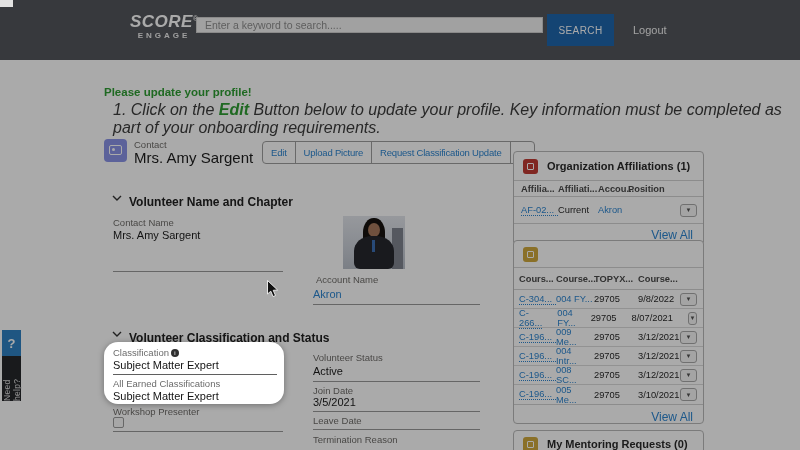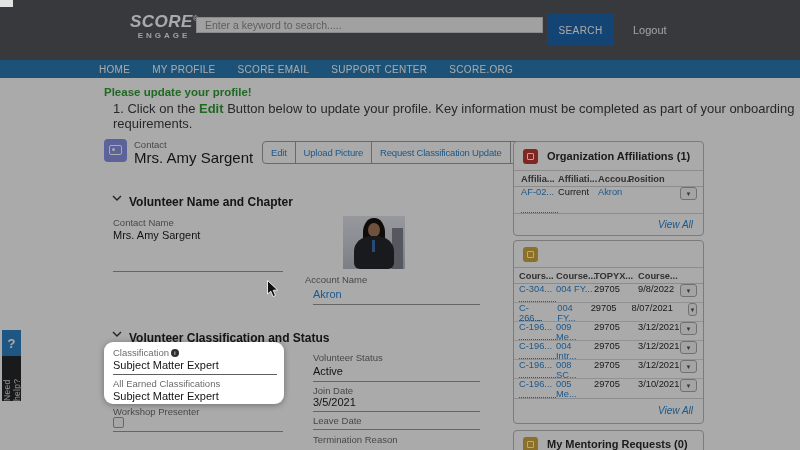"HOME" div.abs { html: <div> <span>HOME</span> <span>MY PROFILE</span> <span>SCORE EMAIL</span> <span>SUPPORT CENTER</span> <span>SCORE.ORG</span> </div> -> none }
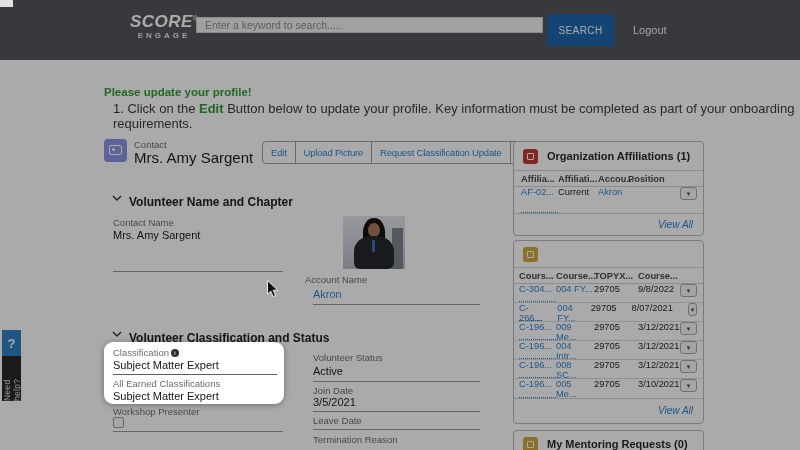"1. Click on the Edit" .instr-step { font-size: 13px -> 16px; font-style: none -> italic }
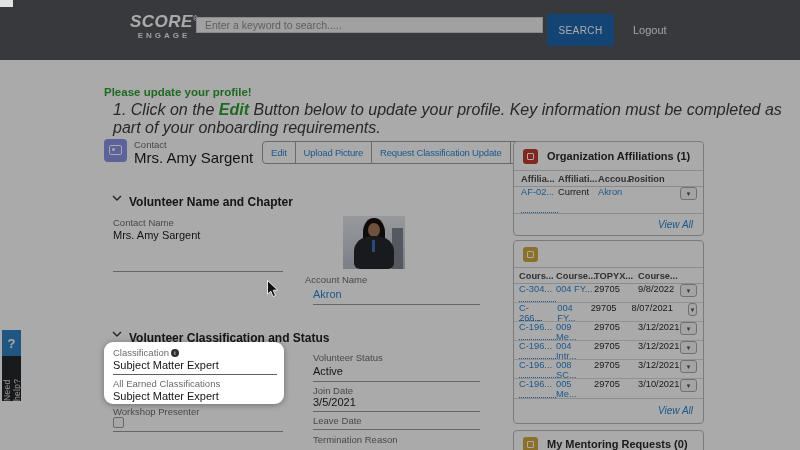"Organization Affiliations (1)" div.panel { top: 141px -> 151px }
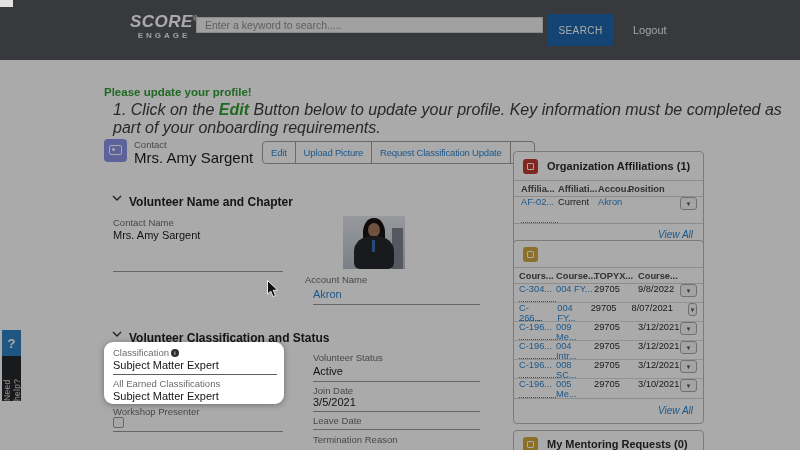"AF-02..." .trow { align-items: none -> center }
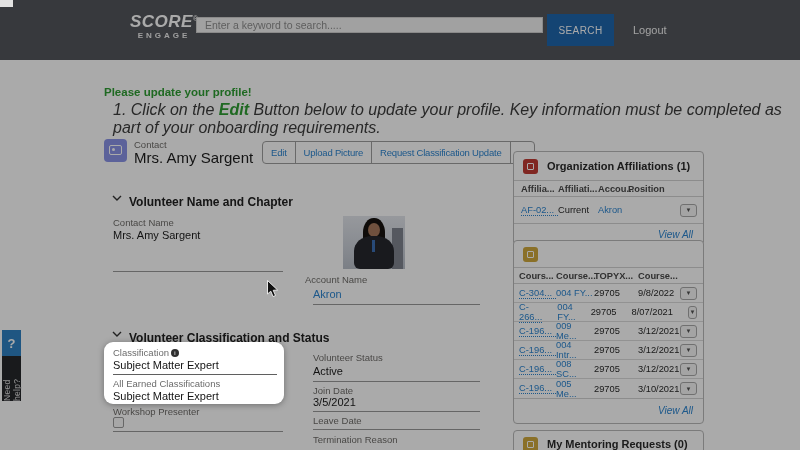"View All" .pfoot { font-size: 10px -> 12px; font-style: italic -> none }
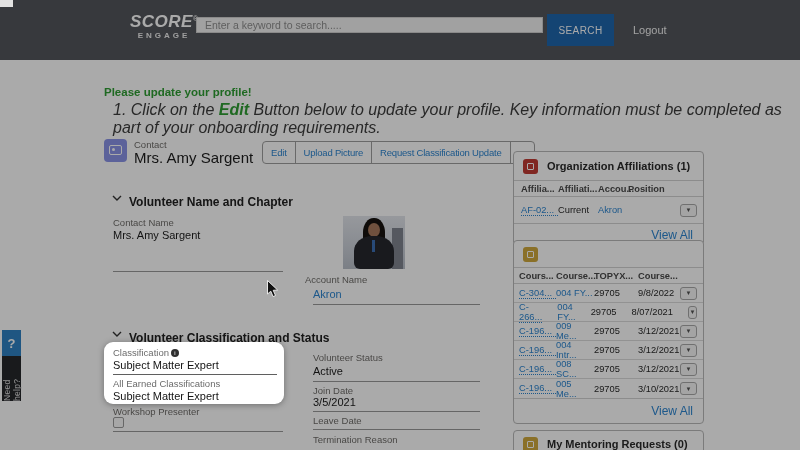"Account Name" div.abs { left: 305px -> 316px }
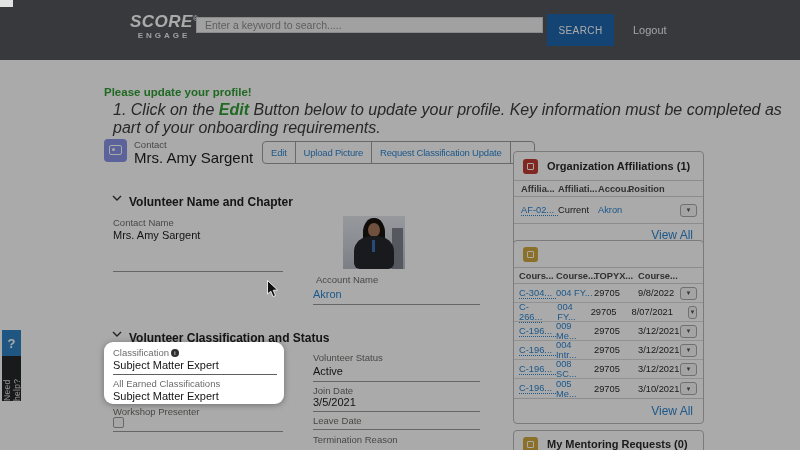"Cours..." div.thead { height: 17px -> 23px }
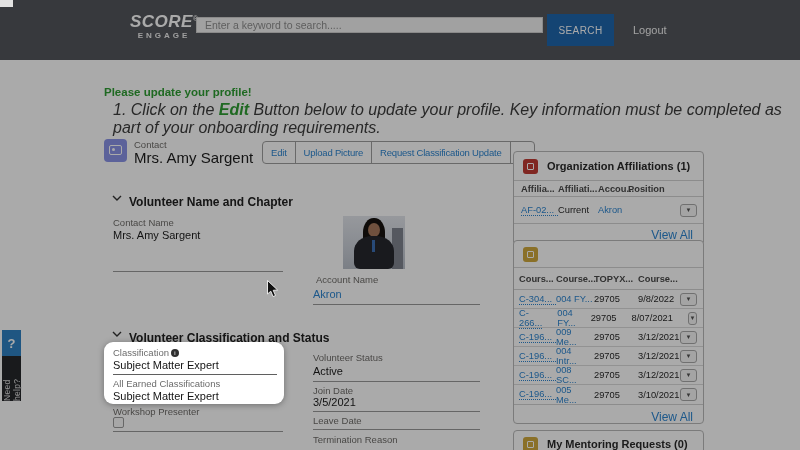"Classification" .spotlight { border-radius: 9px -> 14px }
